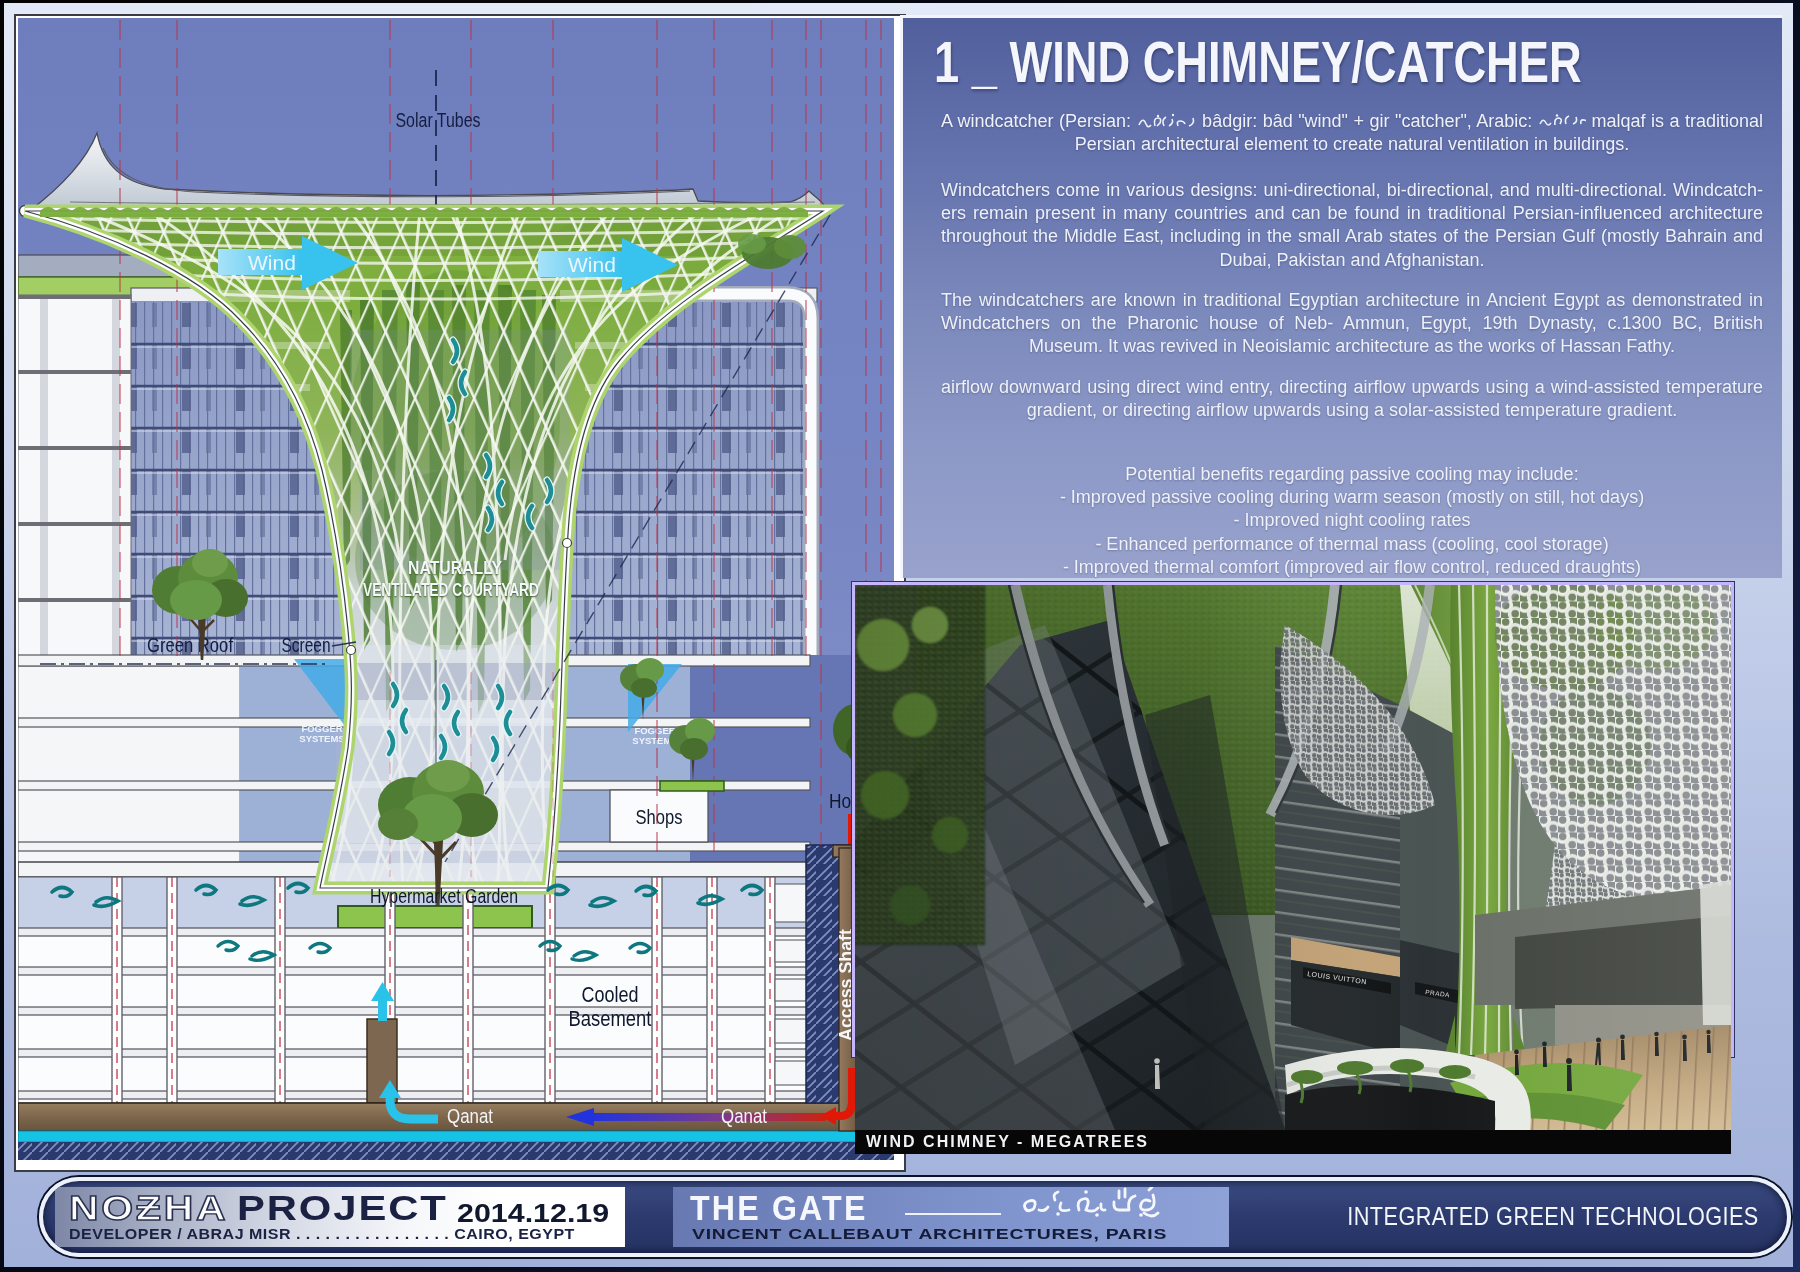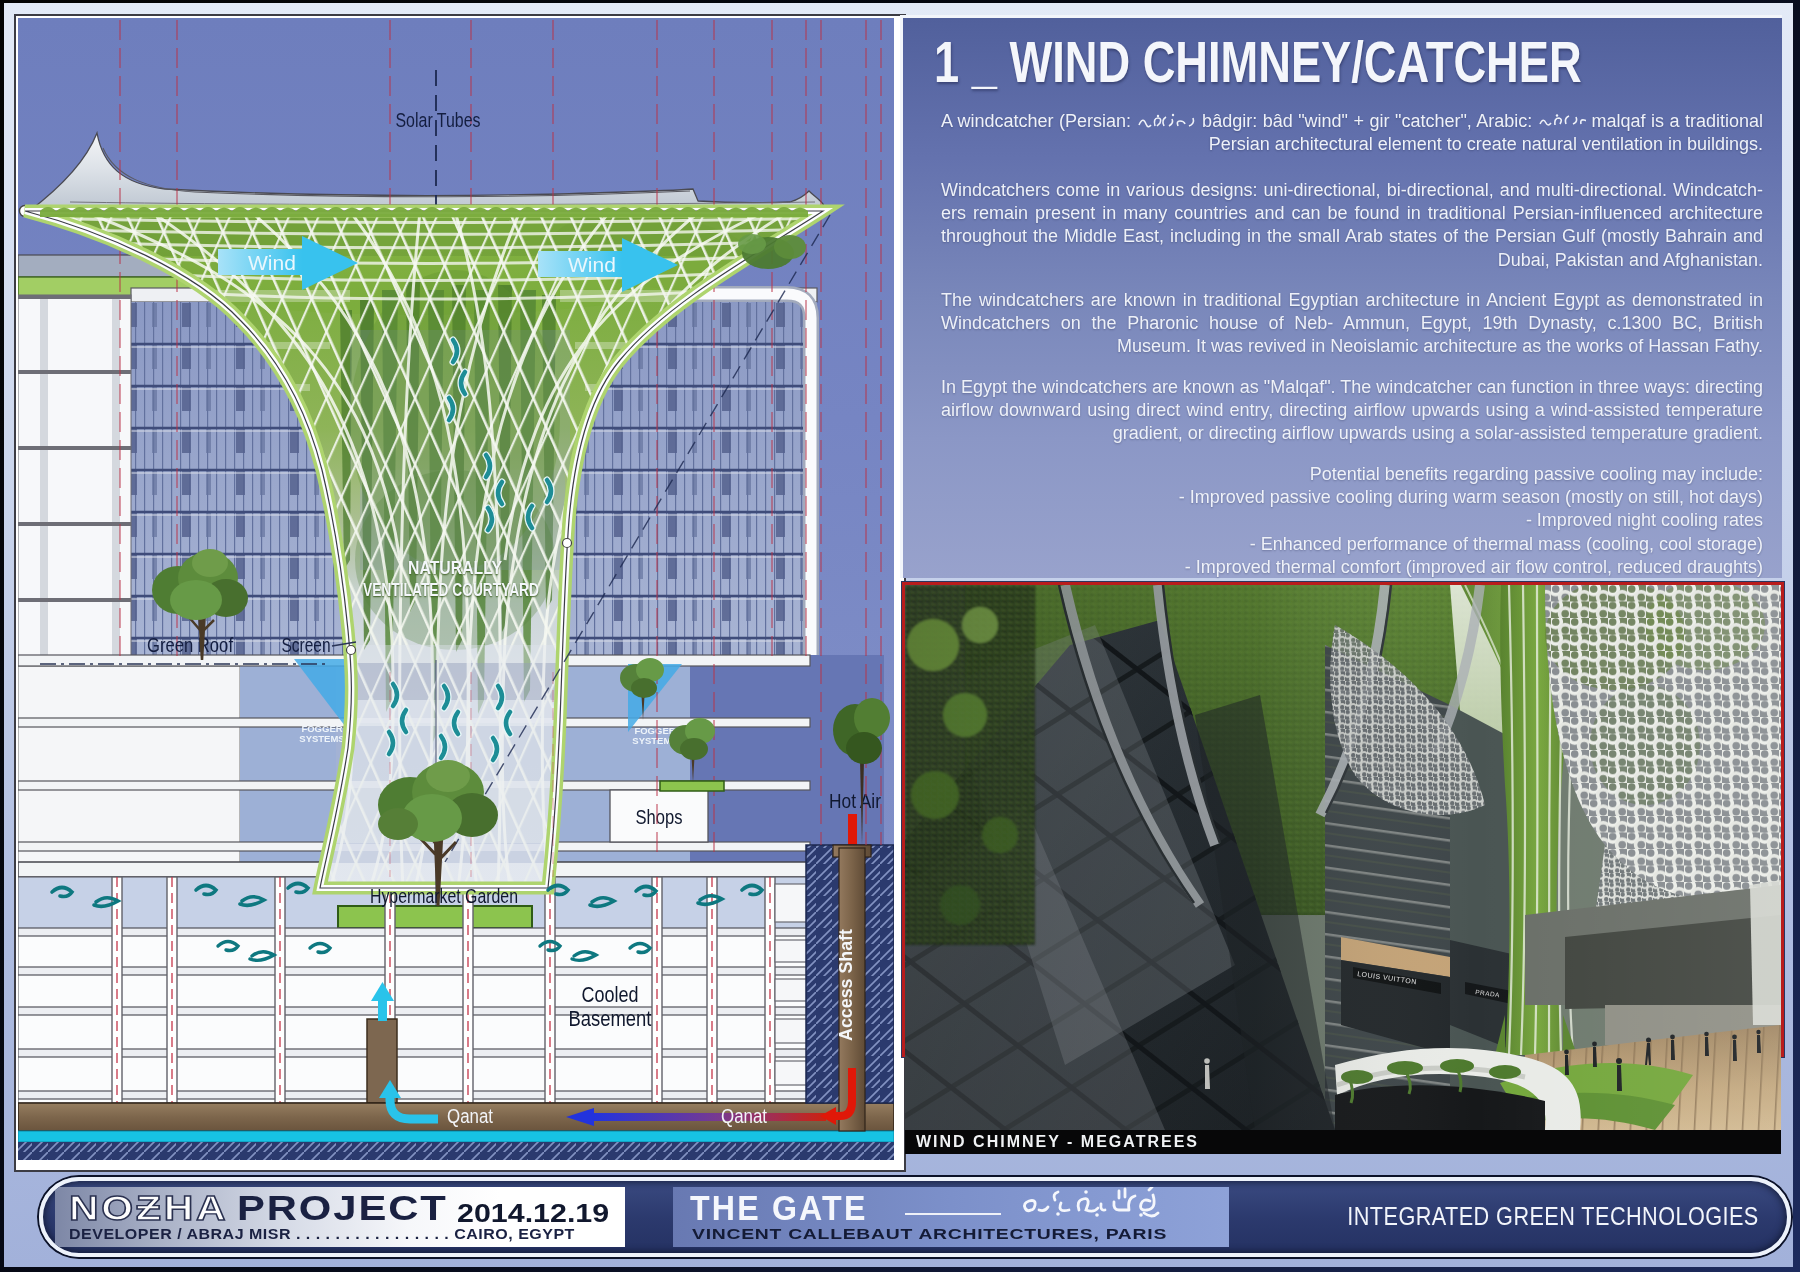"Persian architectural element to create" .ll { text-align: right -> center }
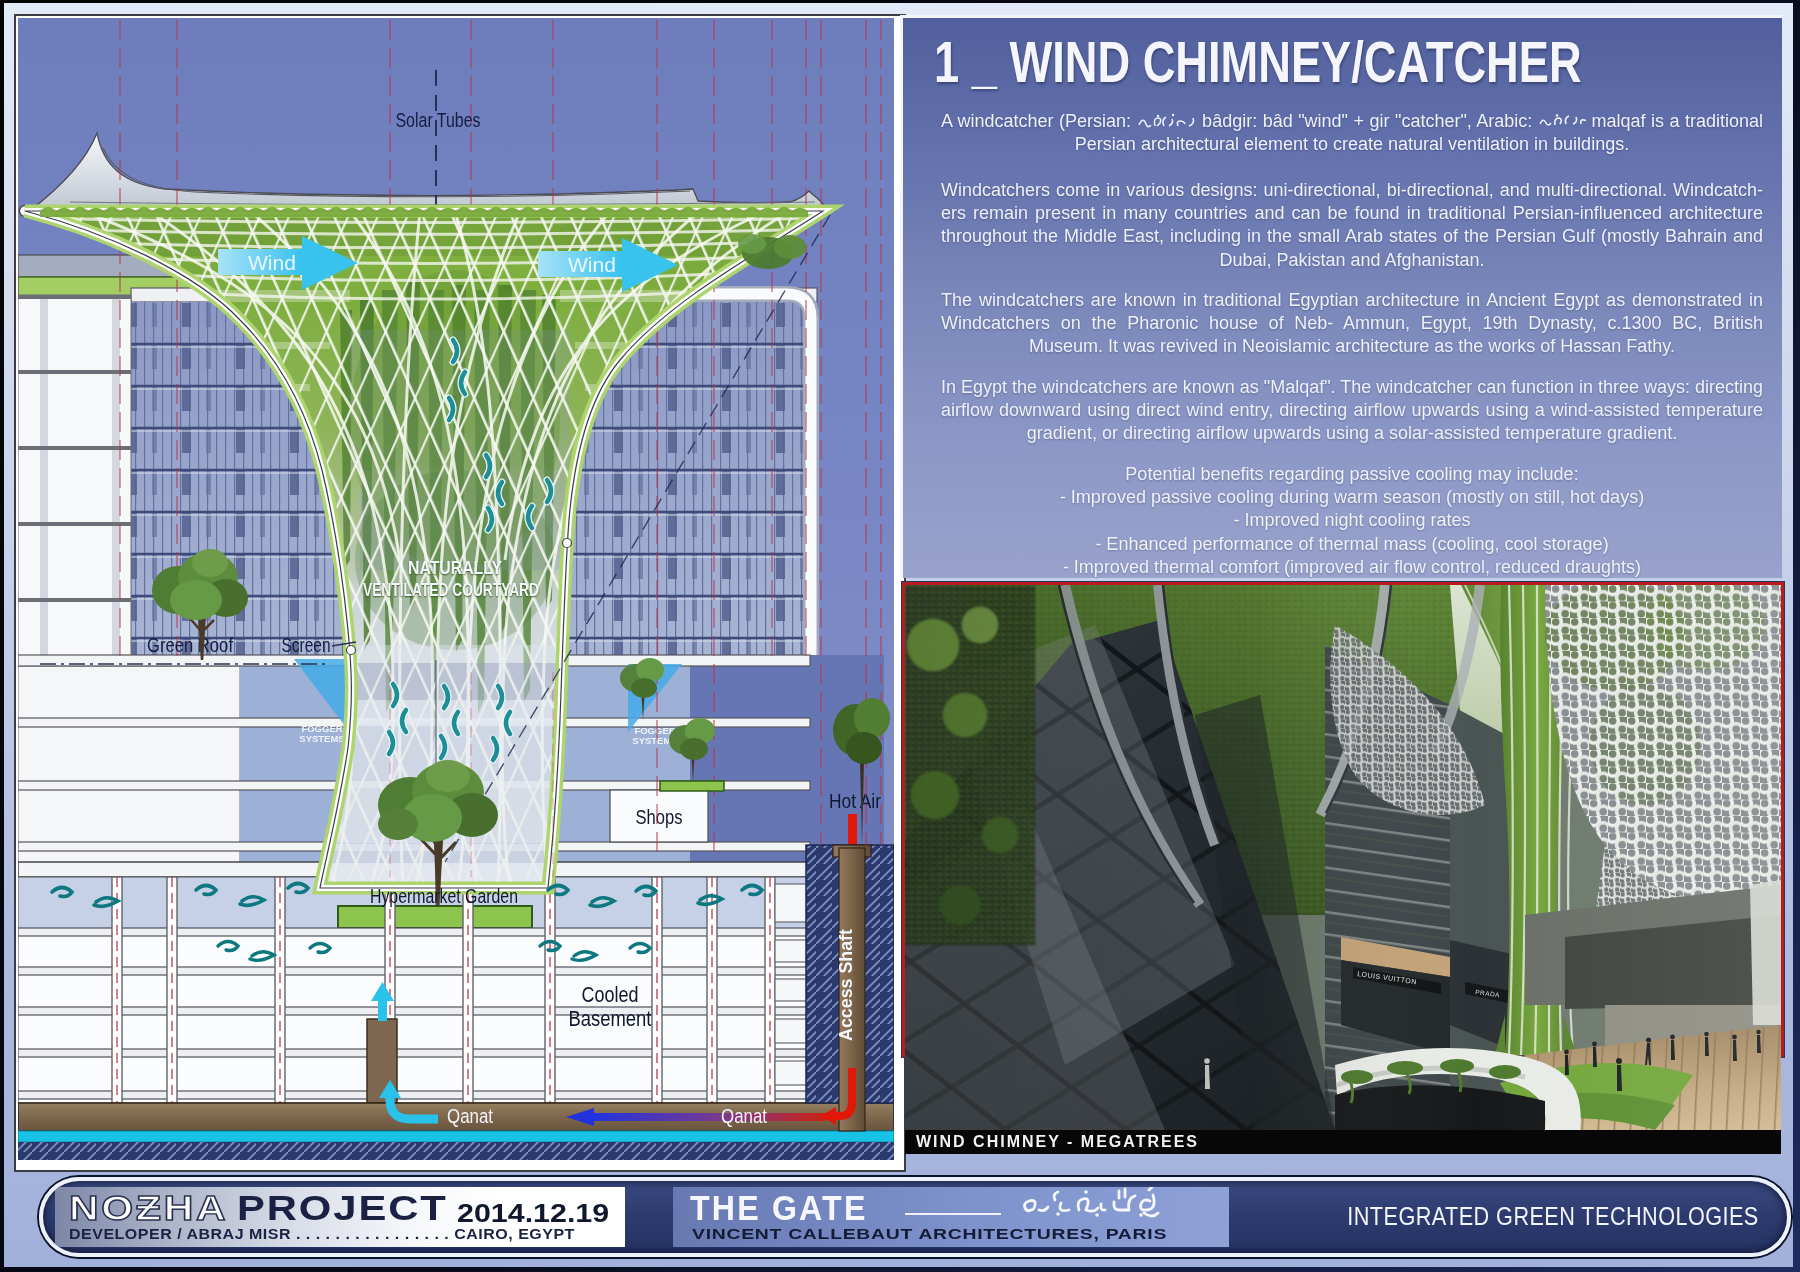"In Egypt the windcatchers are" div.jl { html: <div>In Egypt the windcatchers are known as "Malqaf". The windcatcher can function in three ways: directing</div> -> none }
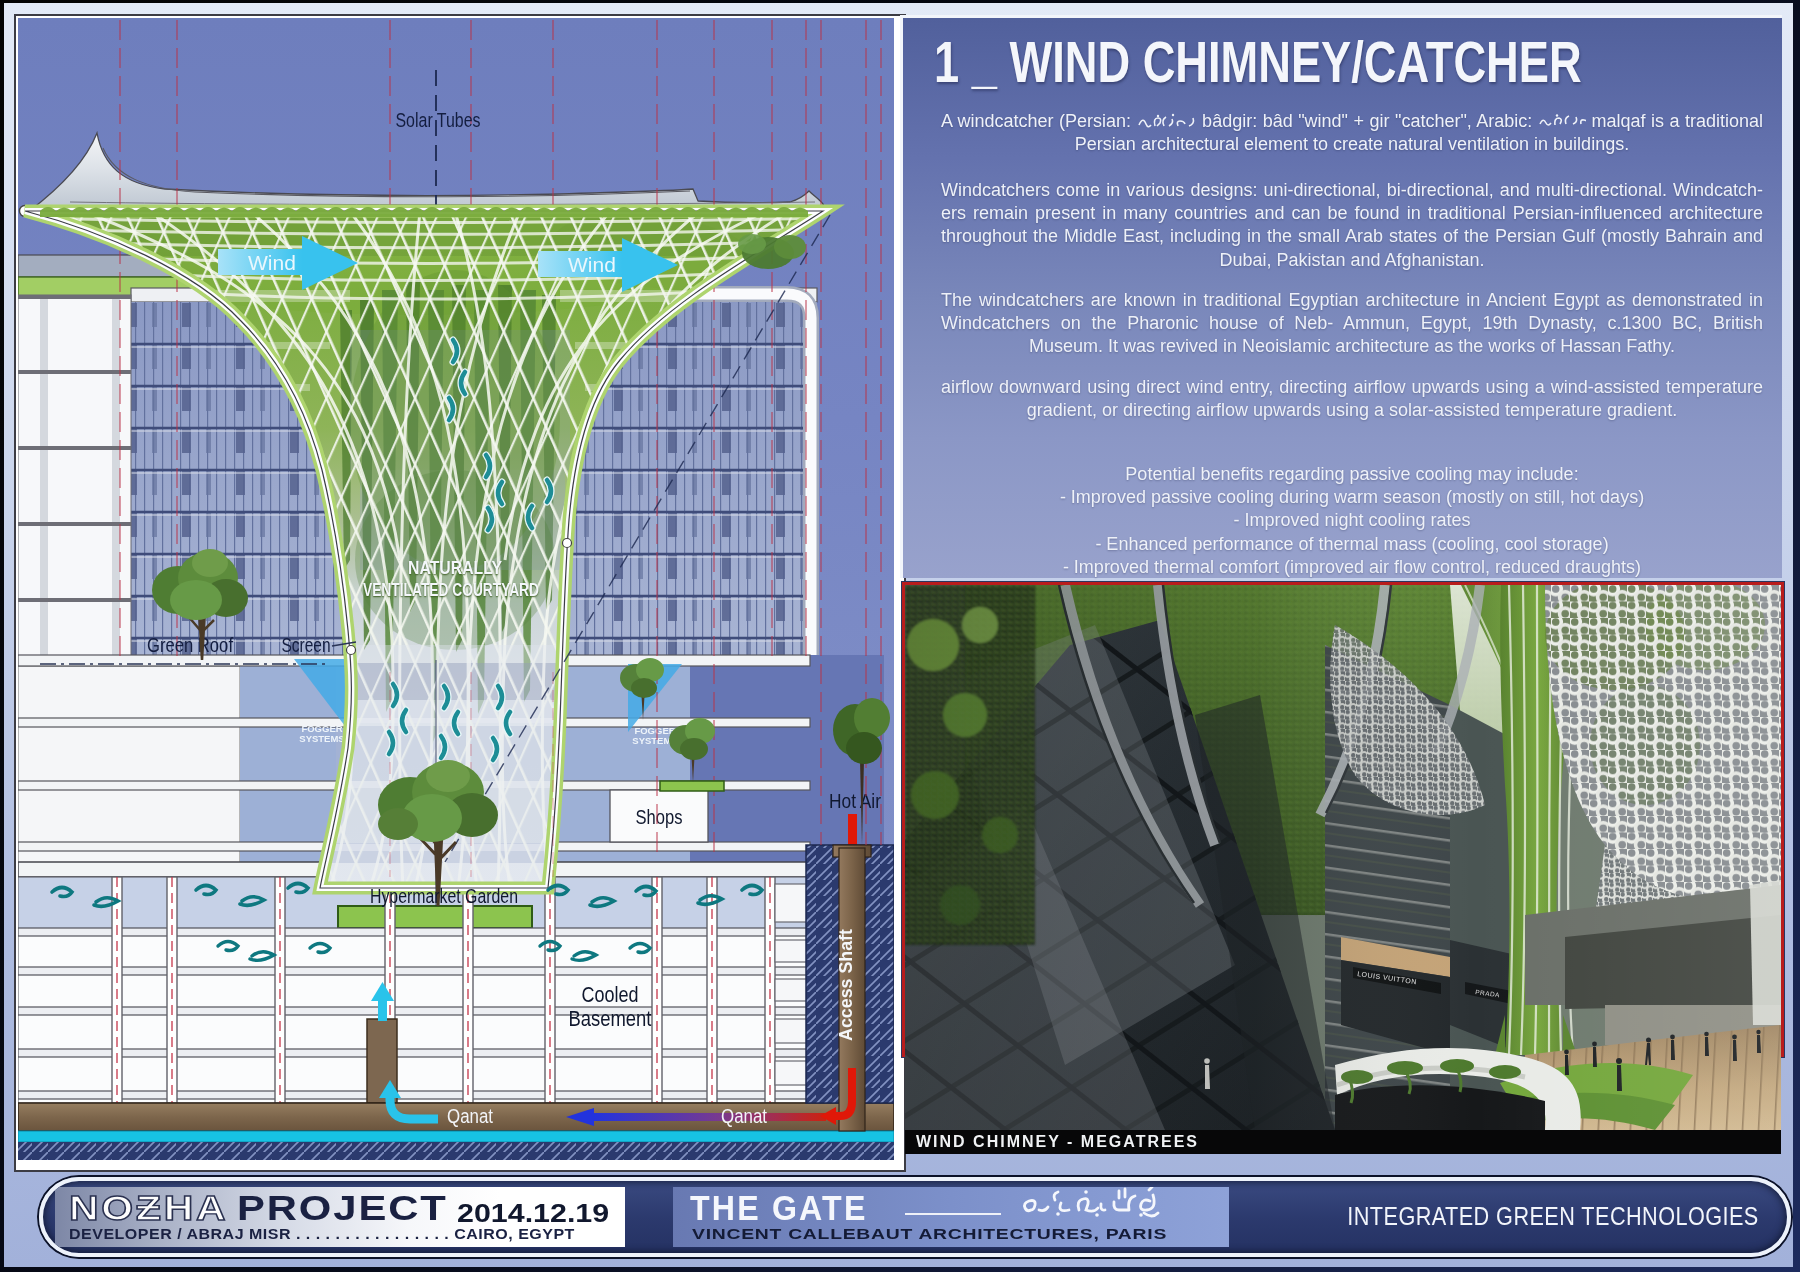"WIND CHIMNEY - MEGATREES" #phototile { background: #b91c1c -> #c4b5fd; left: 902px -> 852px }
